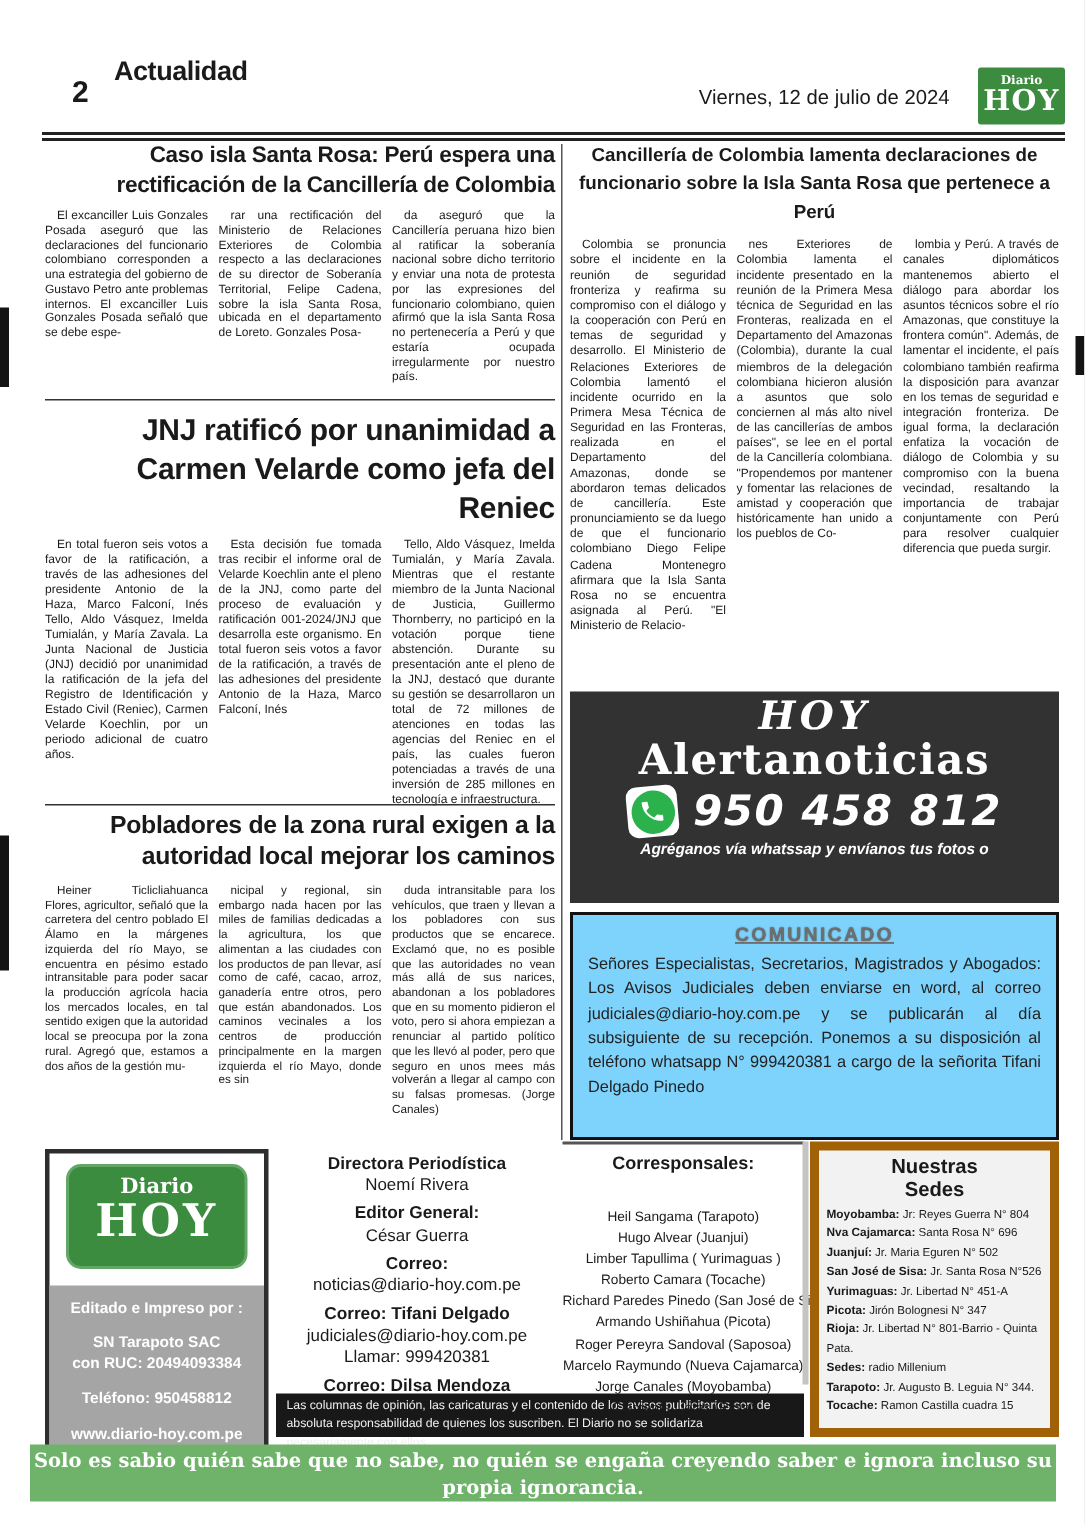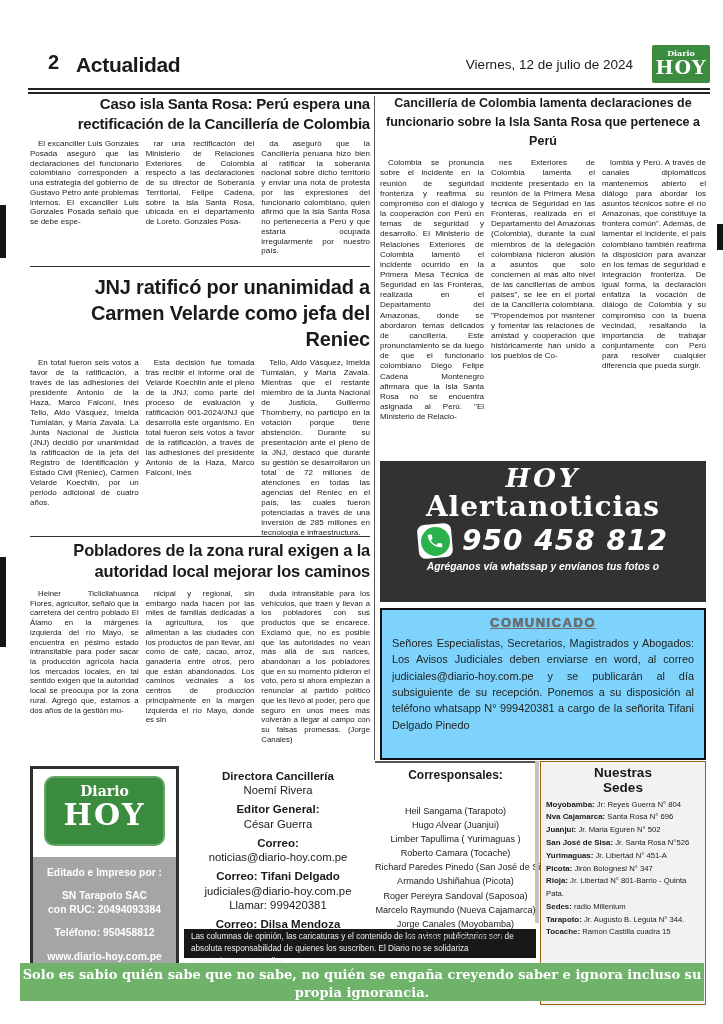"Actualidad" .h-section { font-size: 21px -> 18px; top: 53px -> 37px }
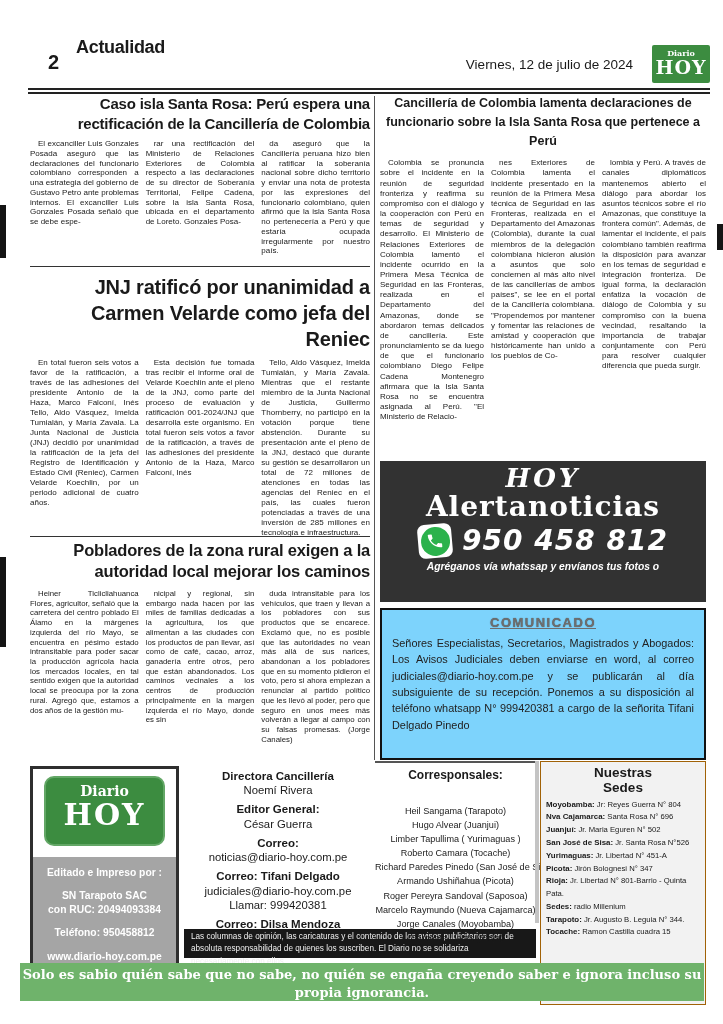"Directora Cancillería" div.staff-label { text: Cancillería -> Periodística }
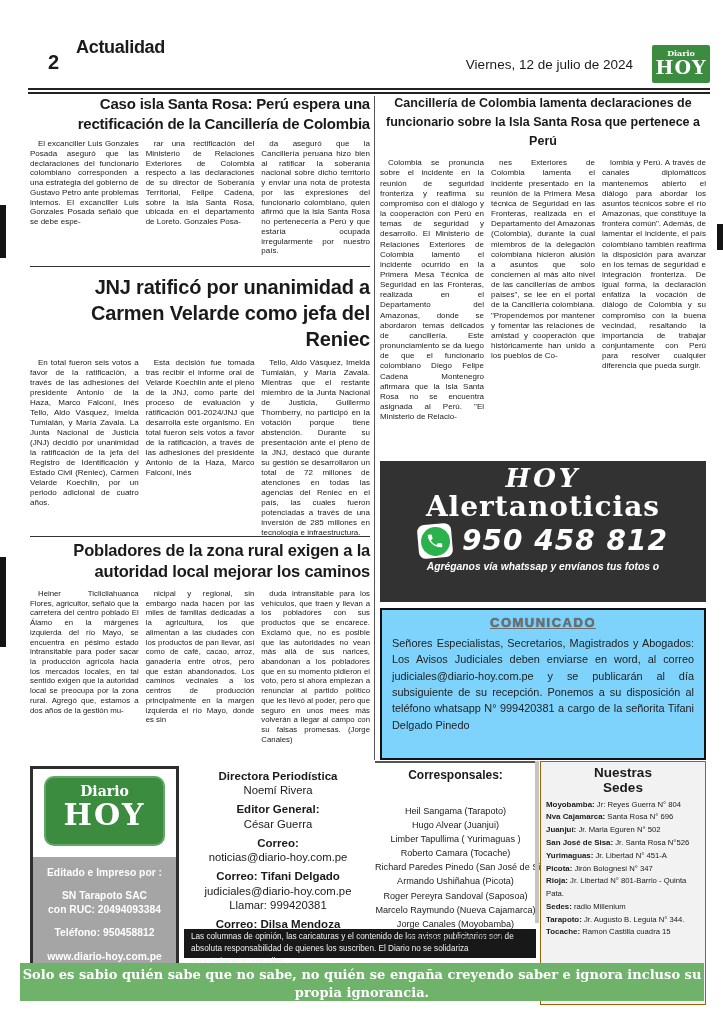"Nuestras" .sedes { border: 1px solid #a16207 -> 6px solid #a16207; height: 244px -> 197px }
